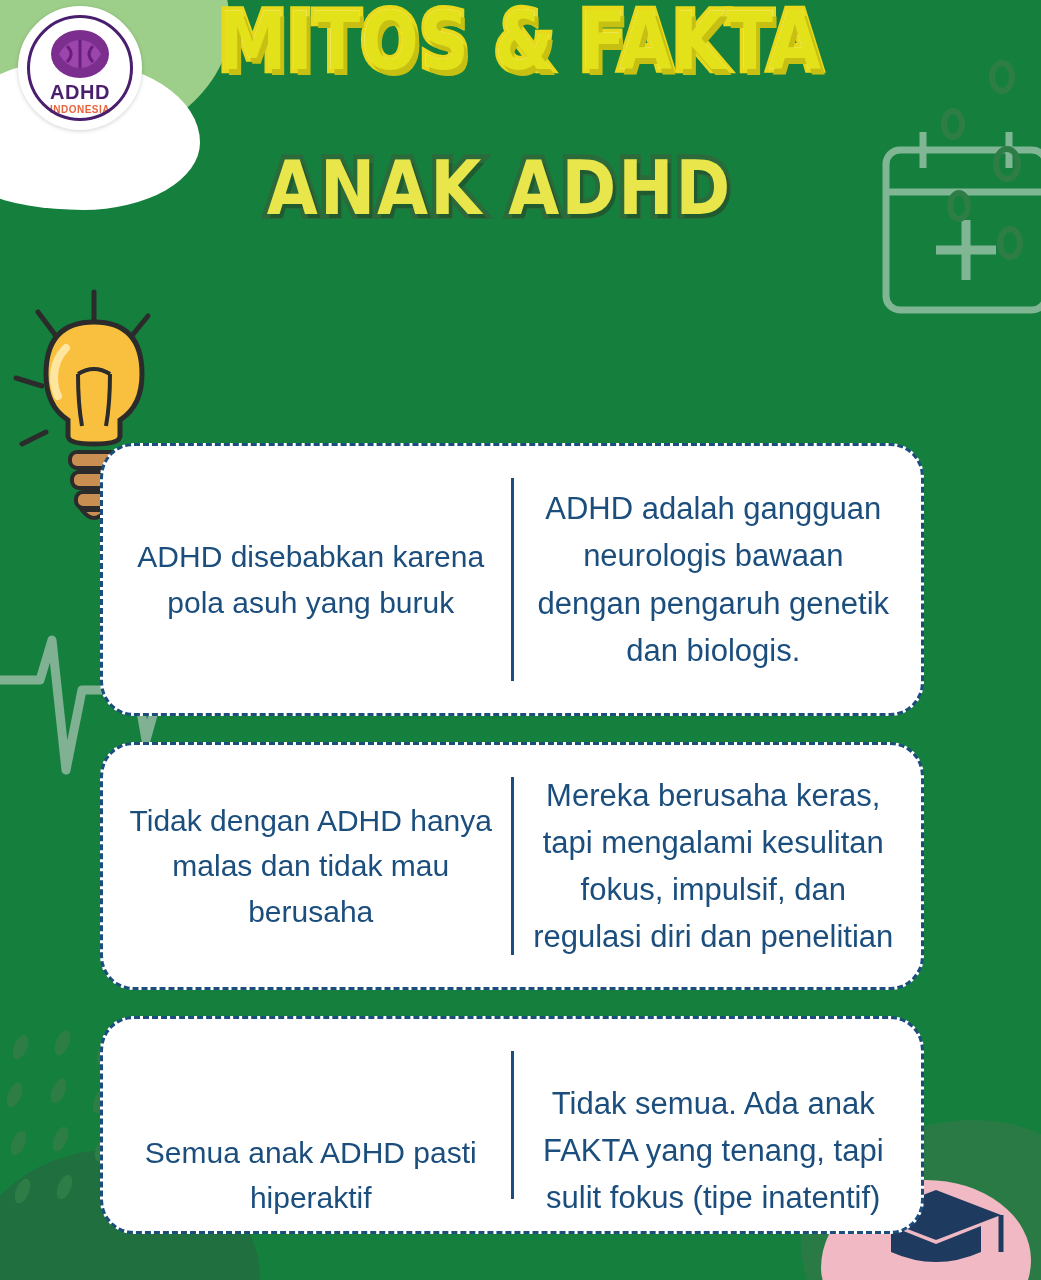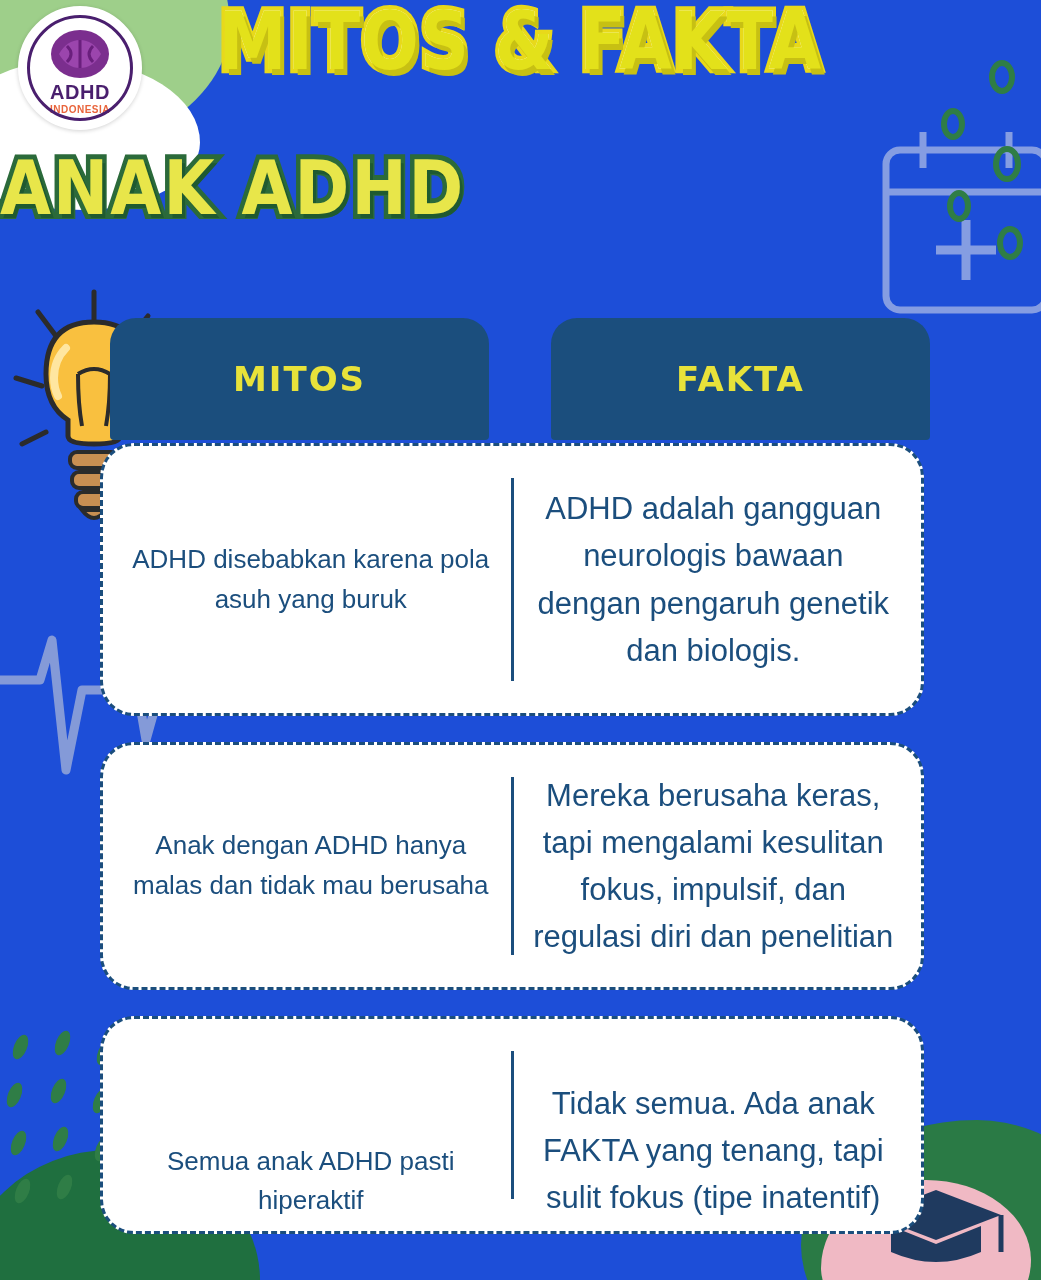"ADHD" #page { background: #1d4ed8 -> #15803d }
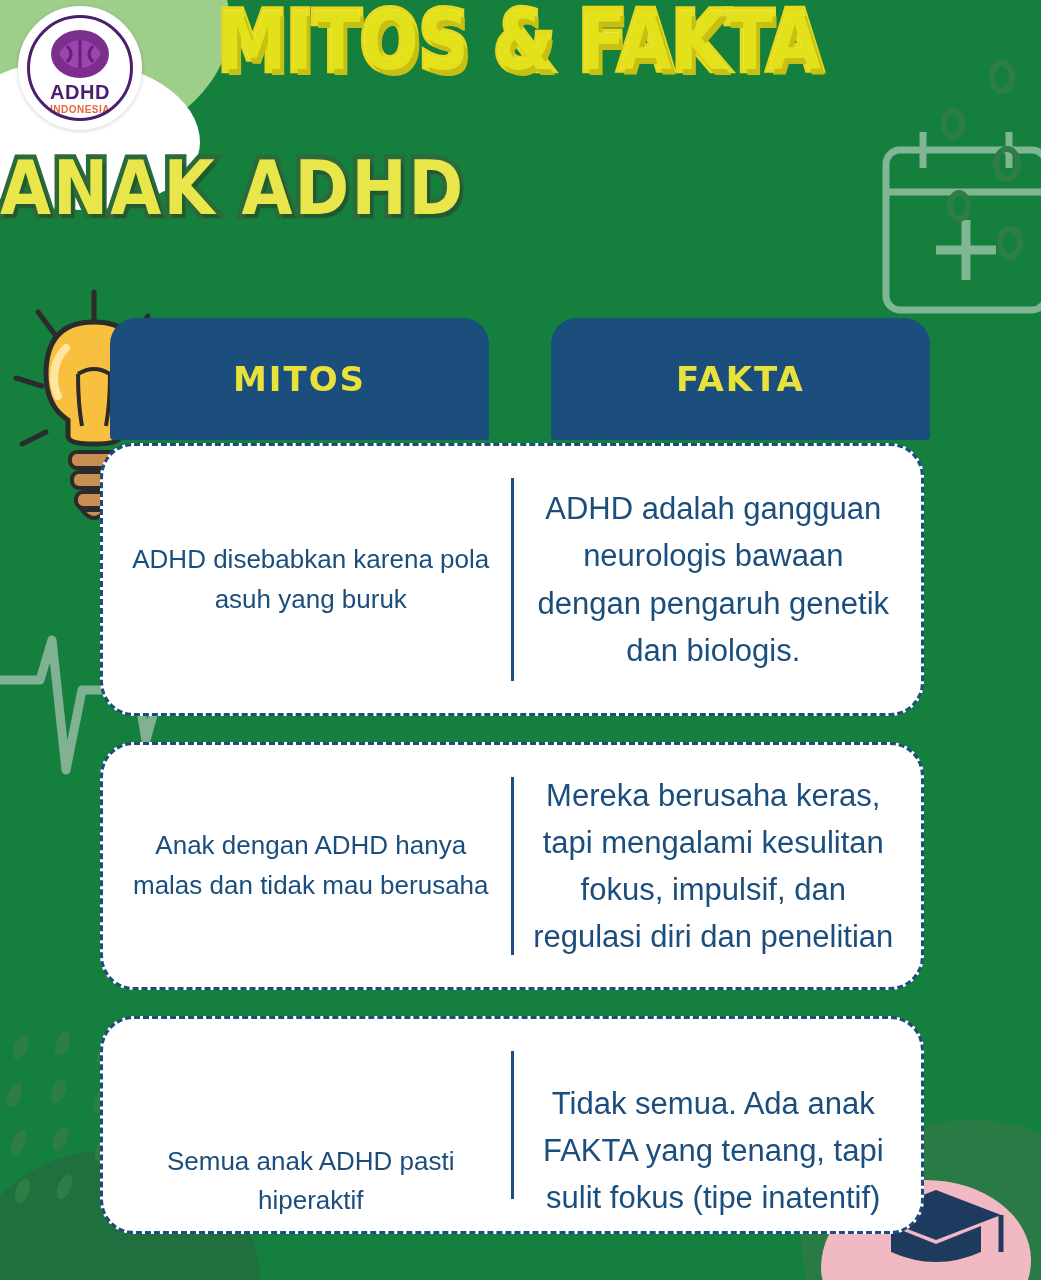"ANAK ADHD" .title-sub { text-align: none -> center }
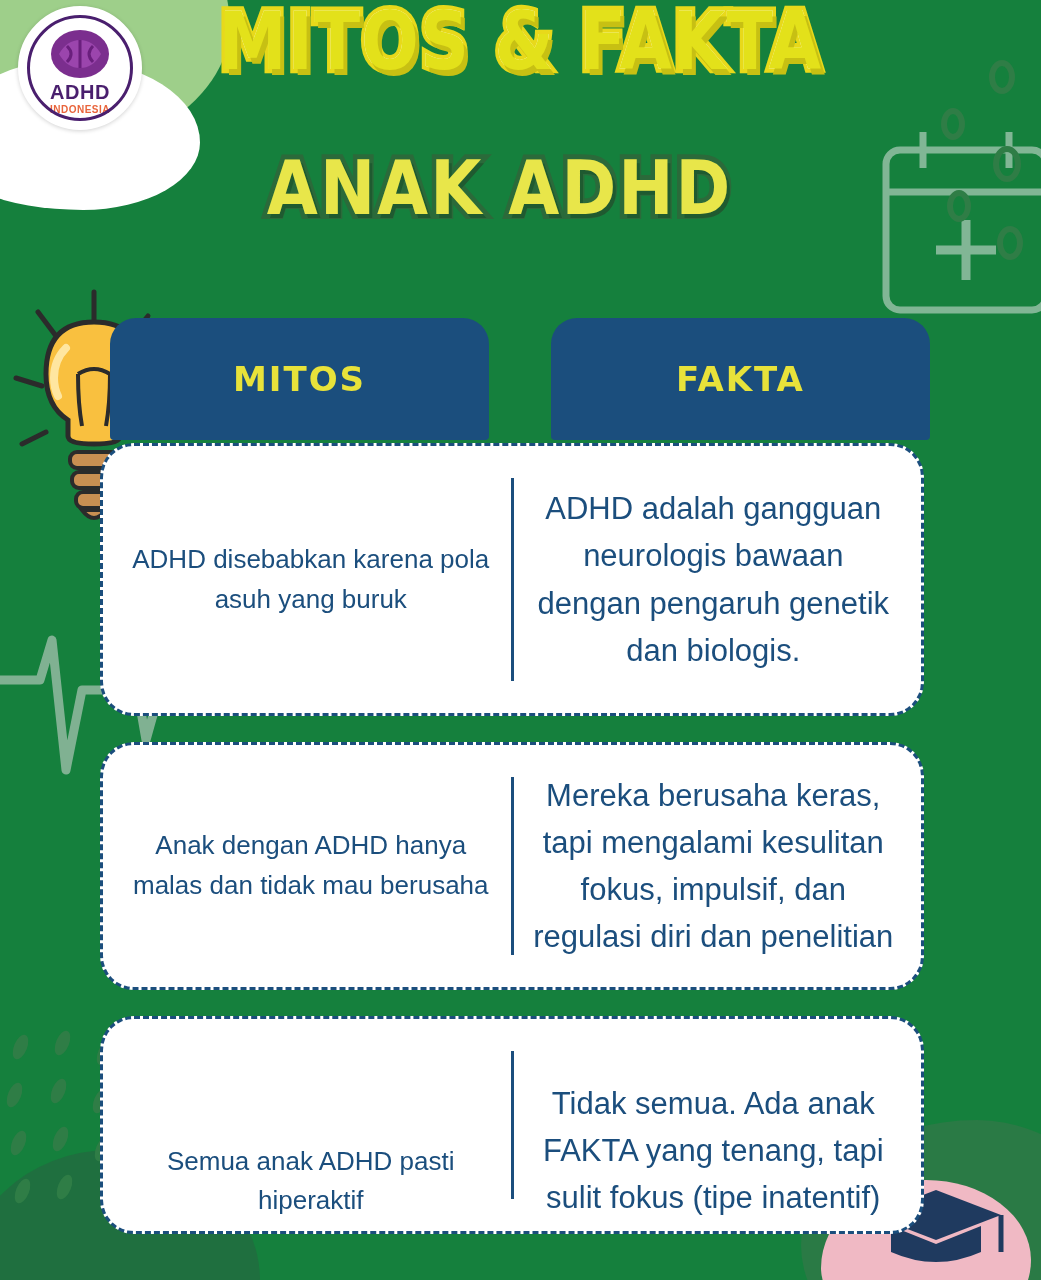"MITOS" div.head-row { html: <div> <div>MITOS</div> <div>FAKTA</div> </div> -> none }
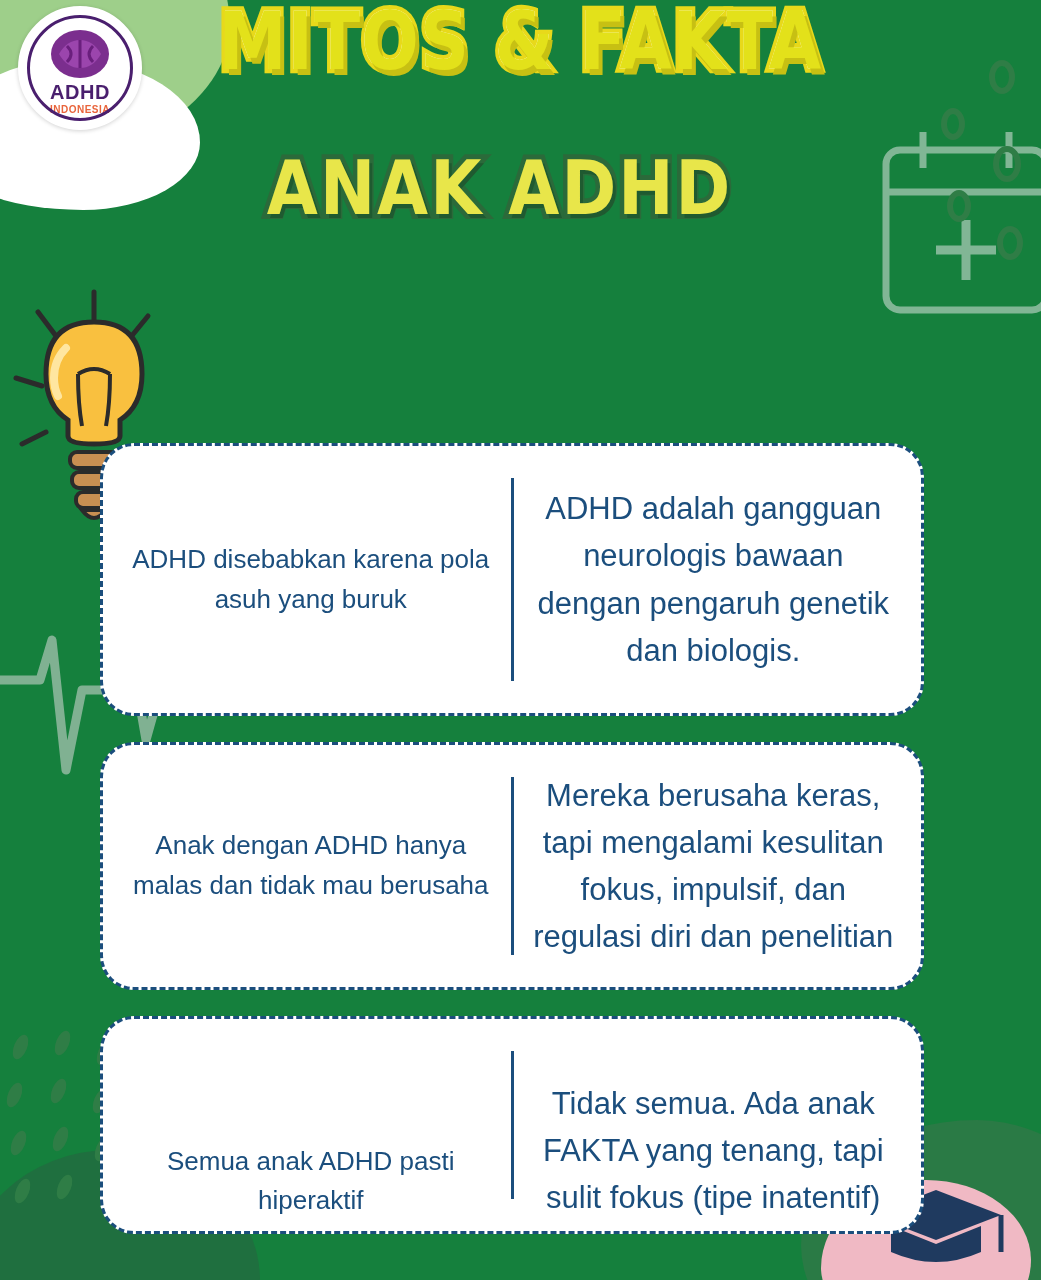"ADHD disebabkan karena pola asuh" .cell { font-size: 26px -> 30px }
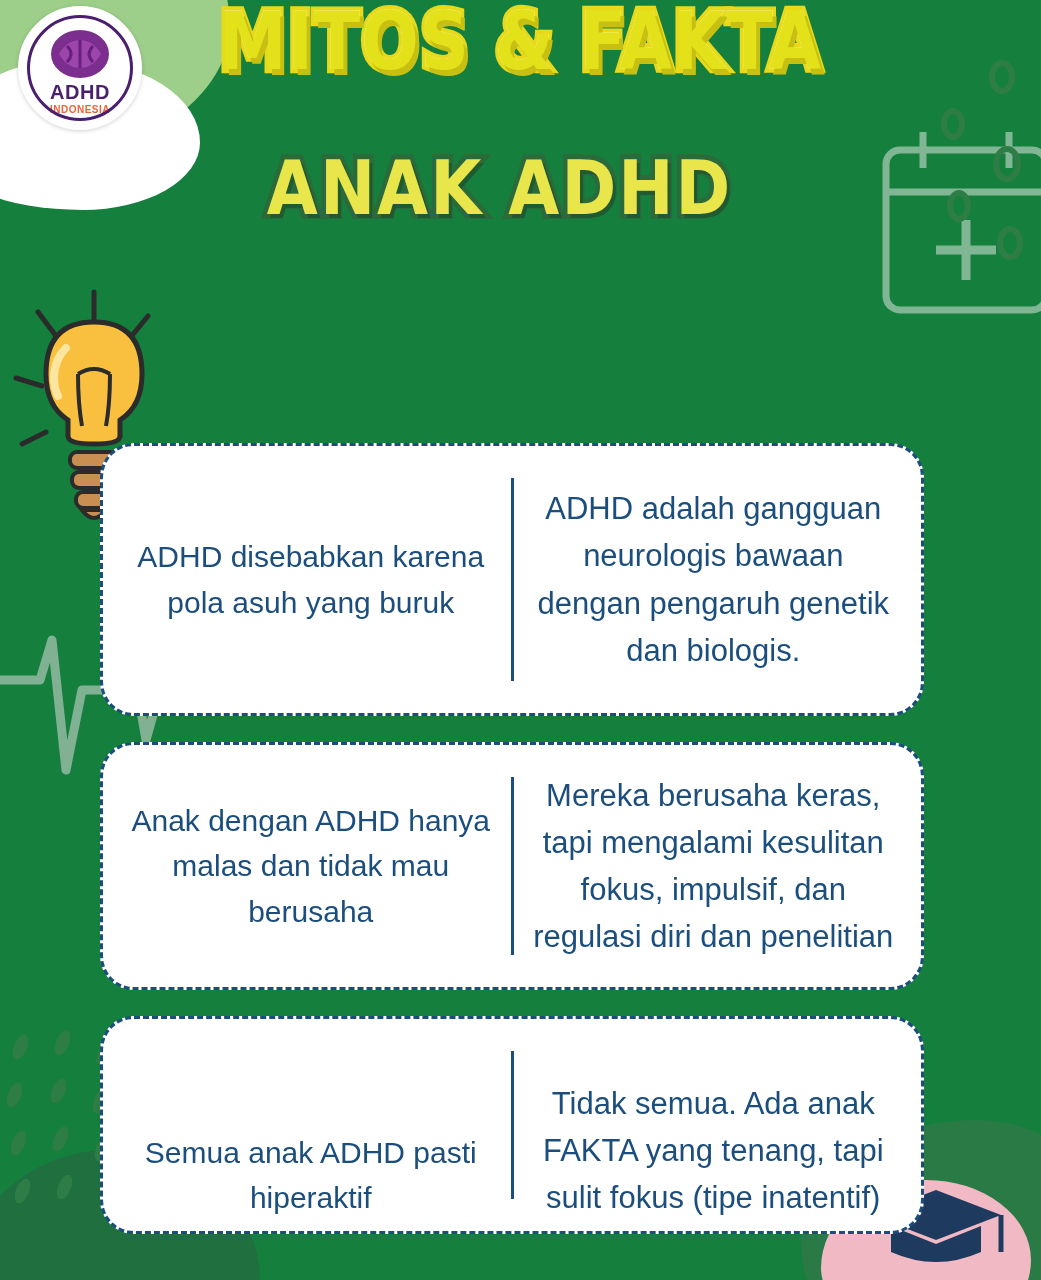"Anak dengan ADHD hanya malas" div.cell { text: Anak -> Tidak }
